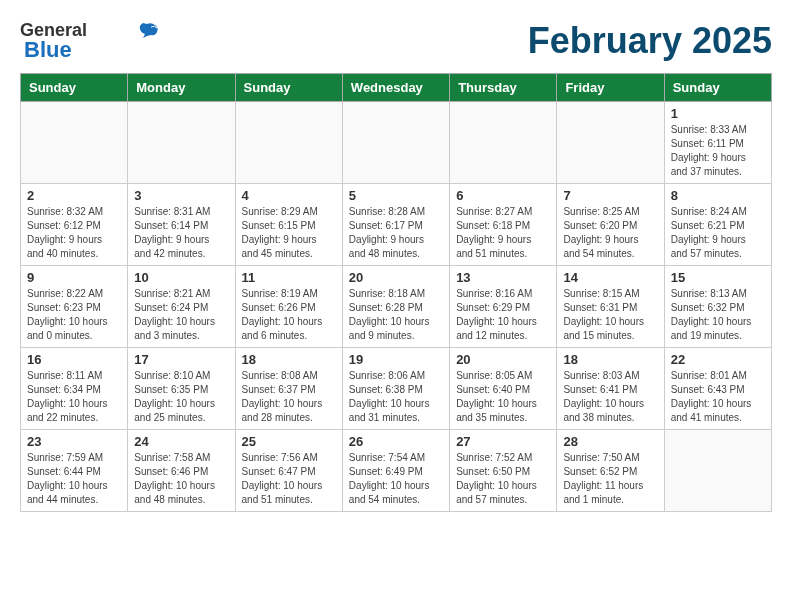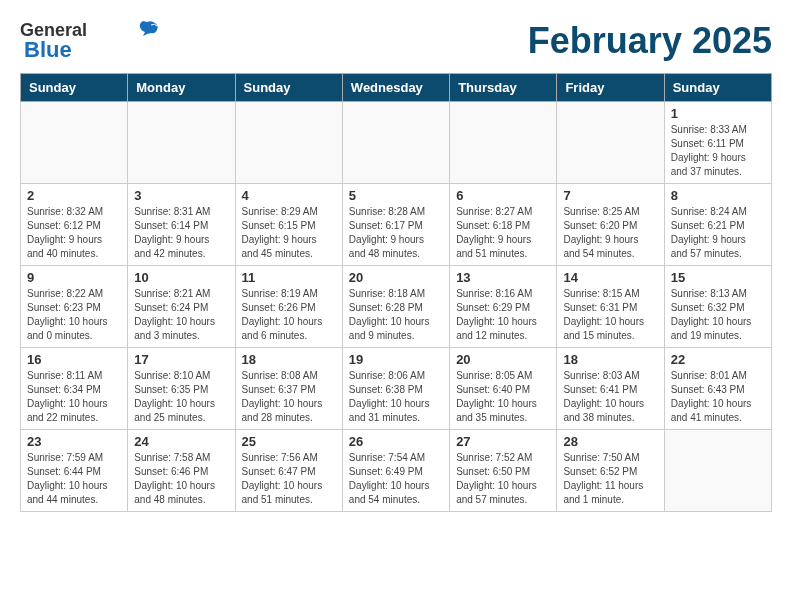"General" div { align-items: flex-start -> center }
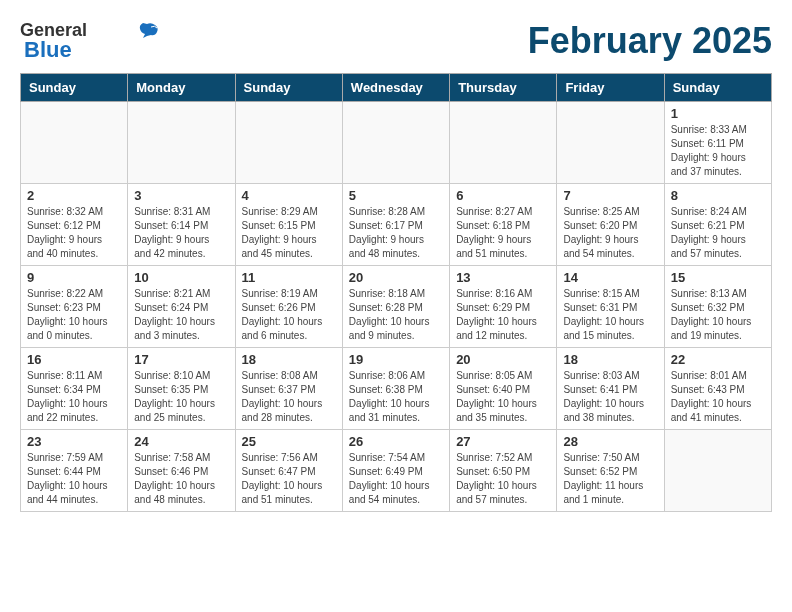"Sunday" .calendar th { background-color: #0c4a6e -> #15803d }
